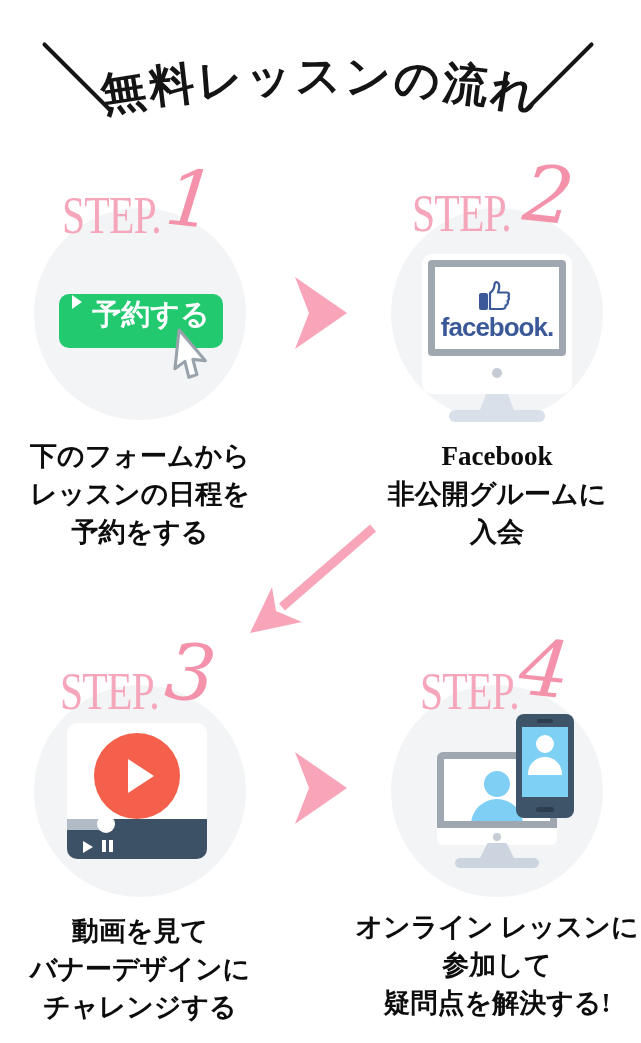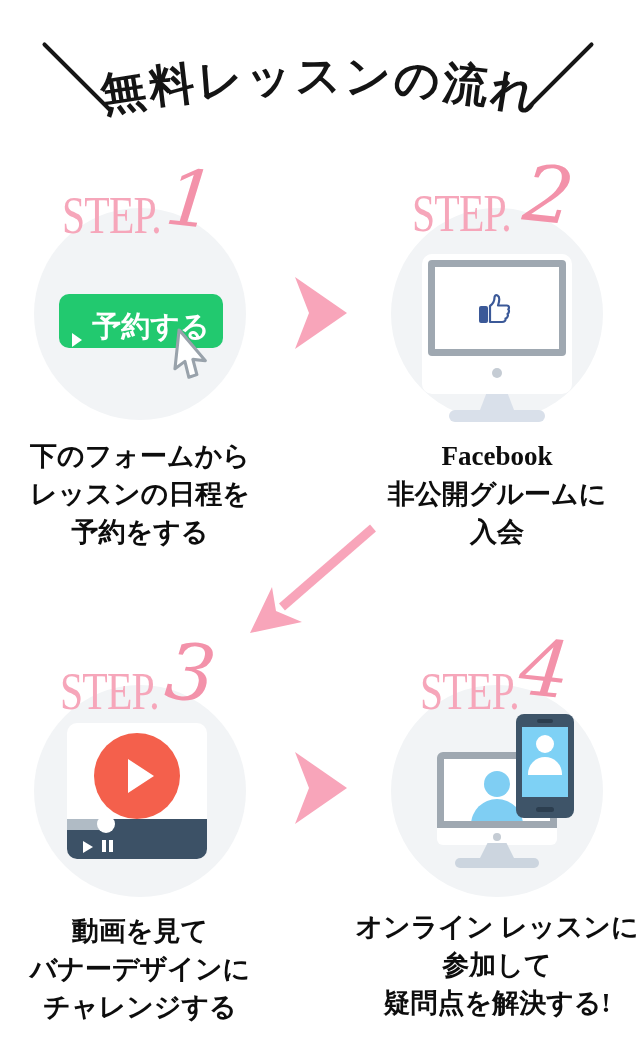"予約する" .reserve-btn { align-items: flex-end -> flex-start }
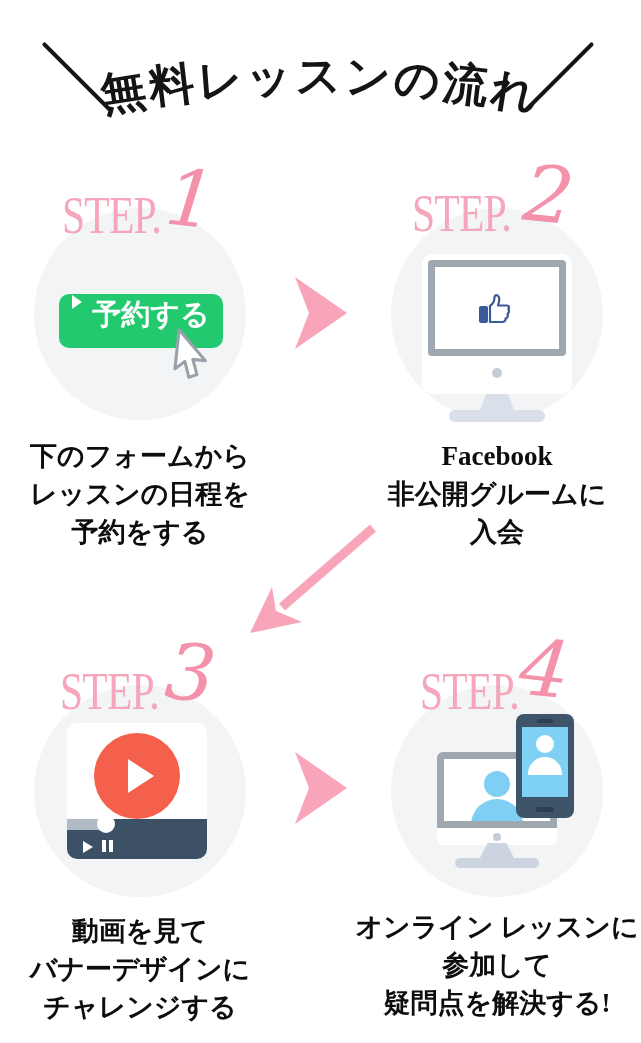"facebook." div.fb-logo { html: none -> <div>facebook.</div> }
